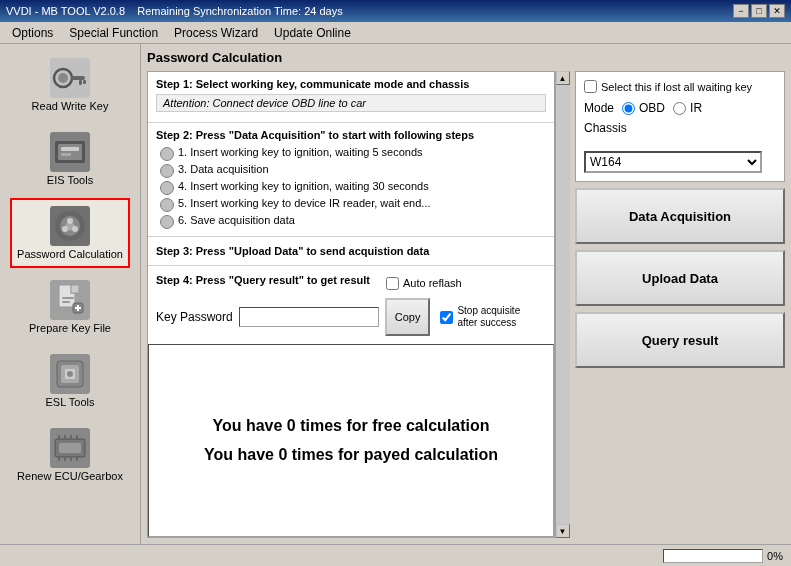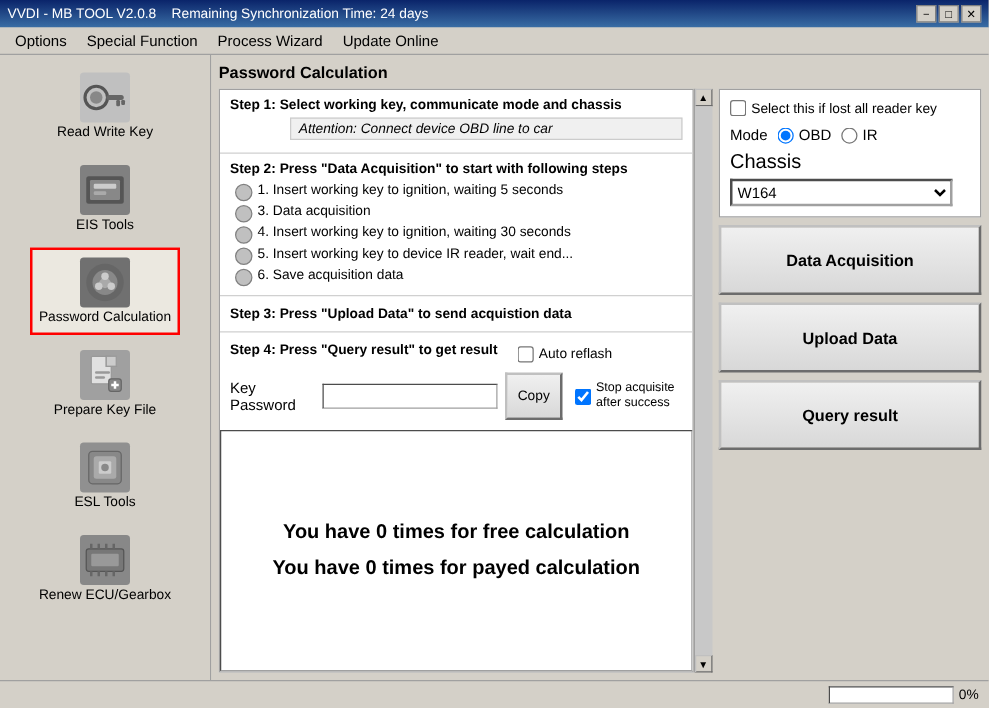"Select this if lost all" span { text: reader -> waiting }
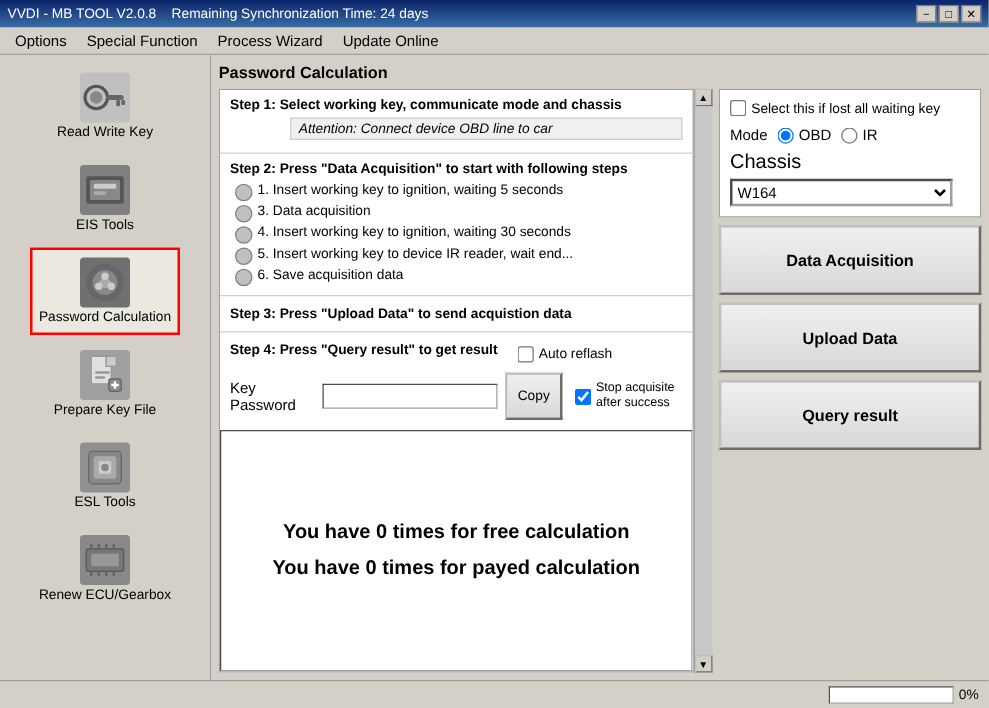"Read Write Key" .sidebar { width: 169px -> 141px }
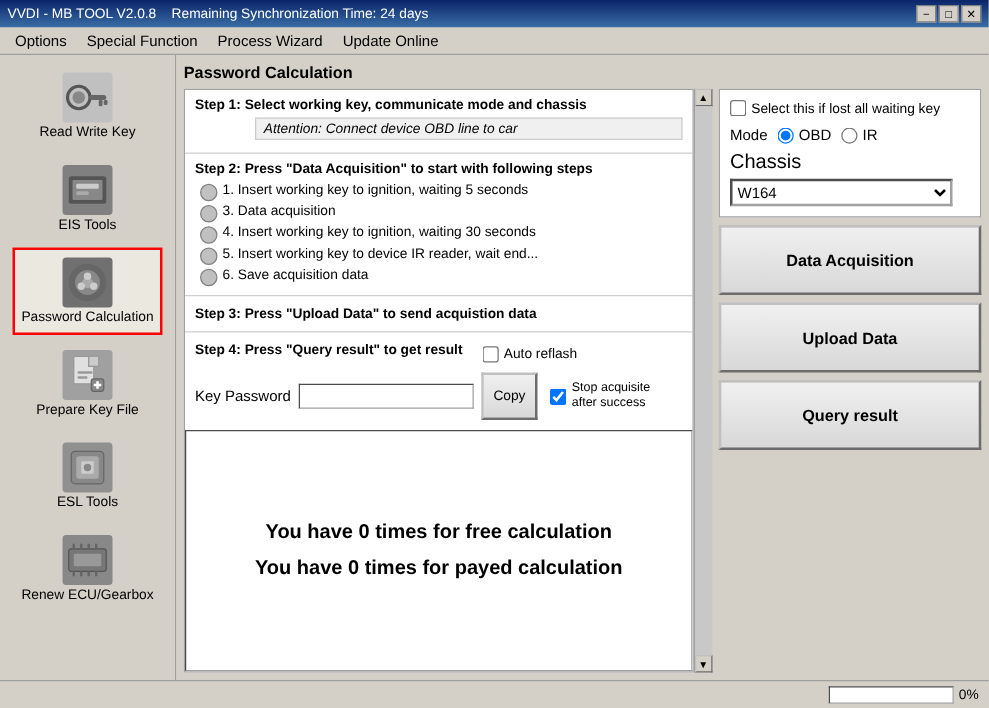"Attention: Connect device OBD line" .step-note { margin-left: 48px -> none }
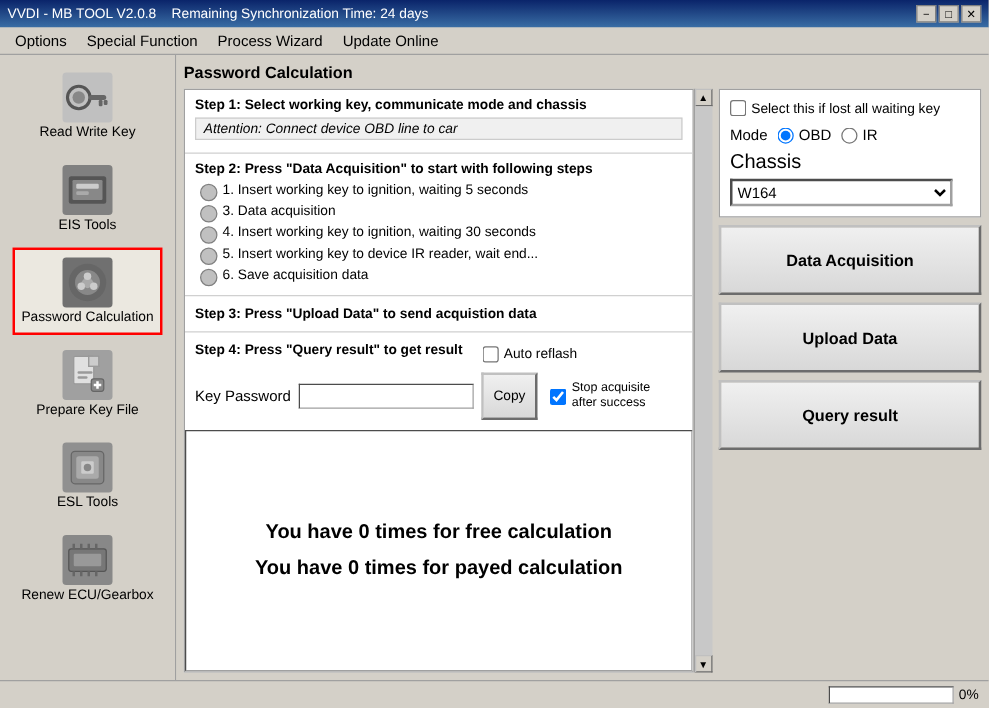"Chassis" .chassis-label { font-size: 16px -> 12px; margin-bottom: 4px -> 16px }
